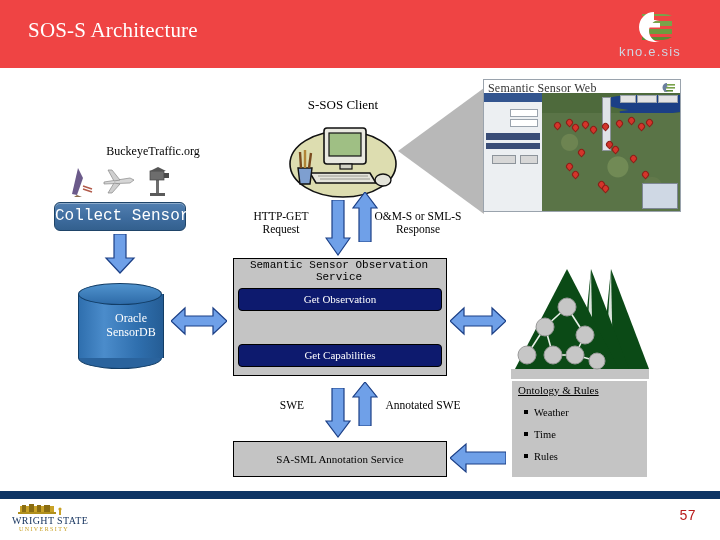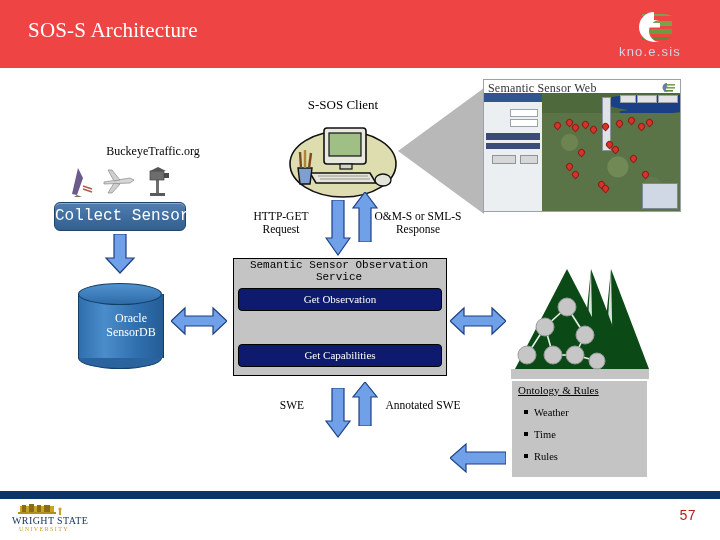"SA-SML Annotation Service" div.ann-box { html: none -> <div> <span>SA-SML Annotation Service</span> </div> }
